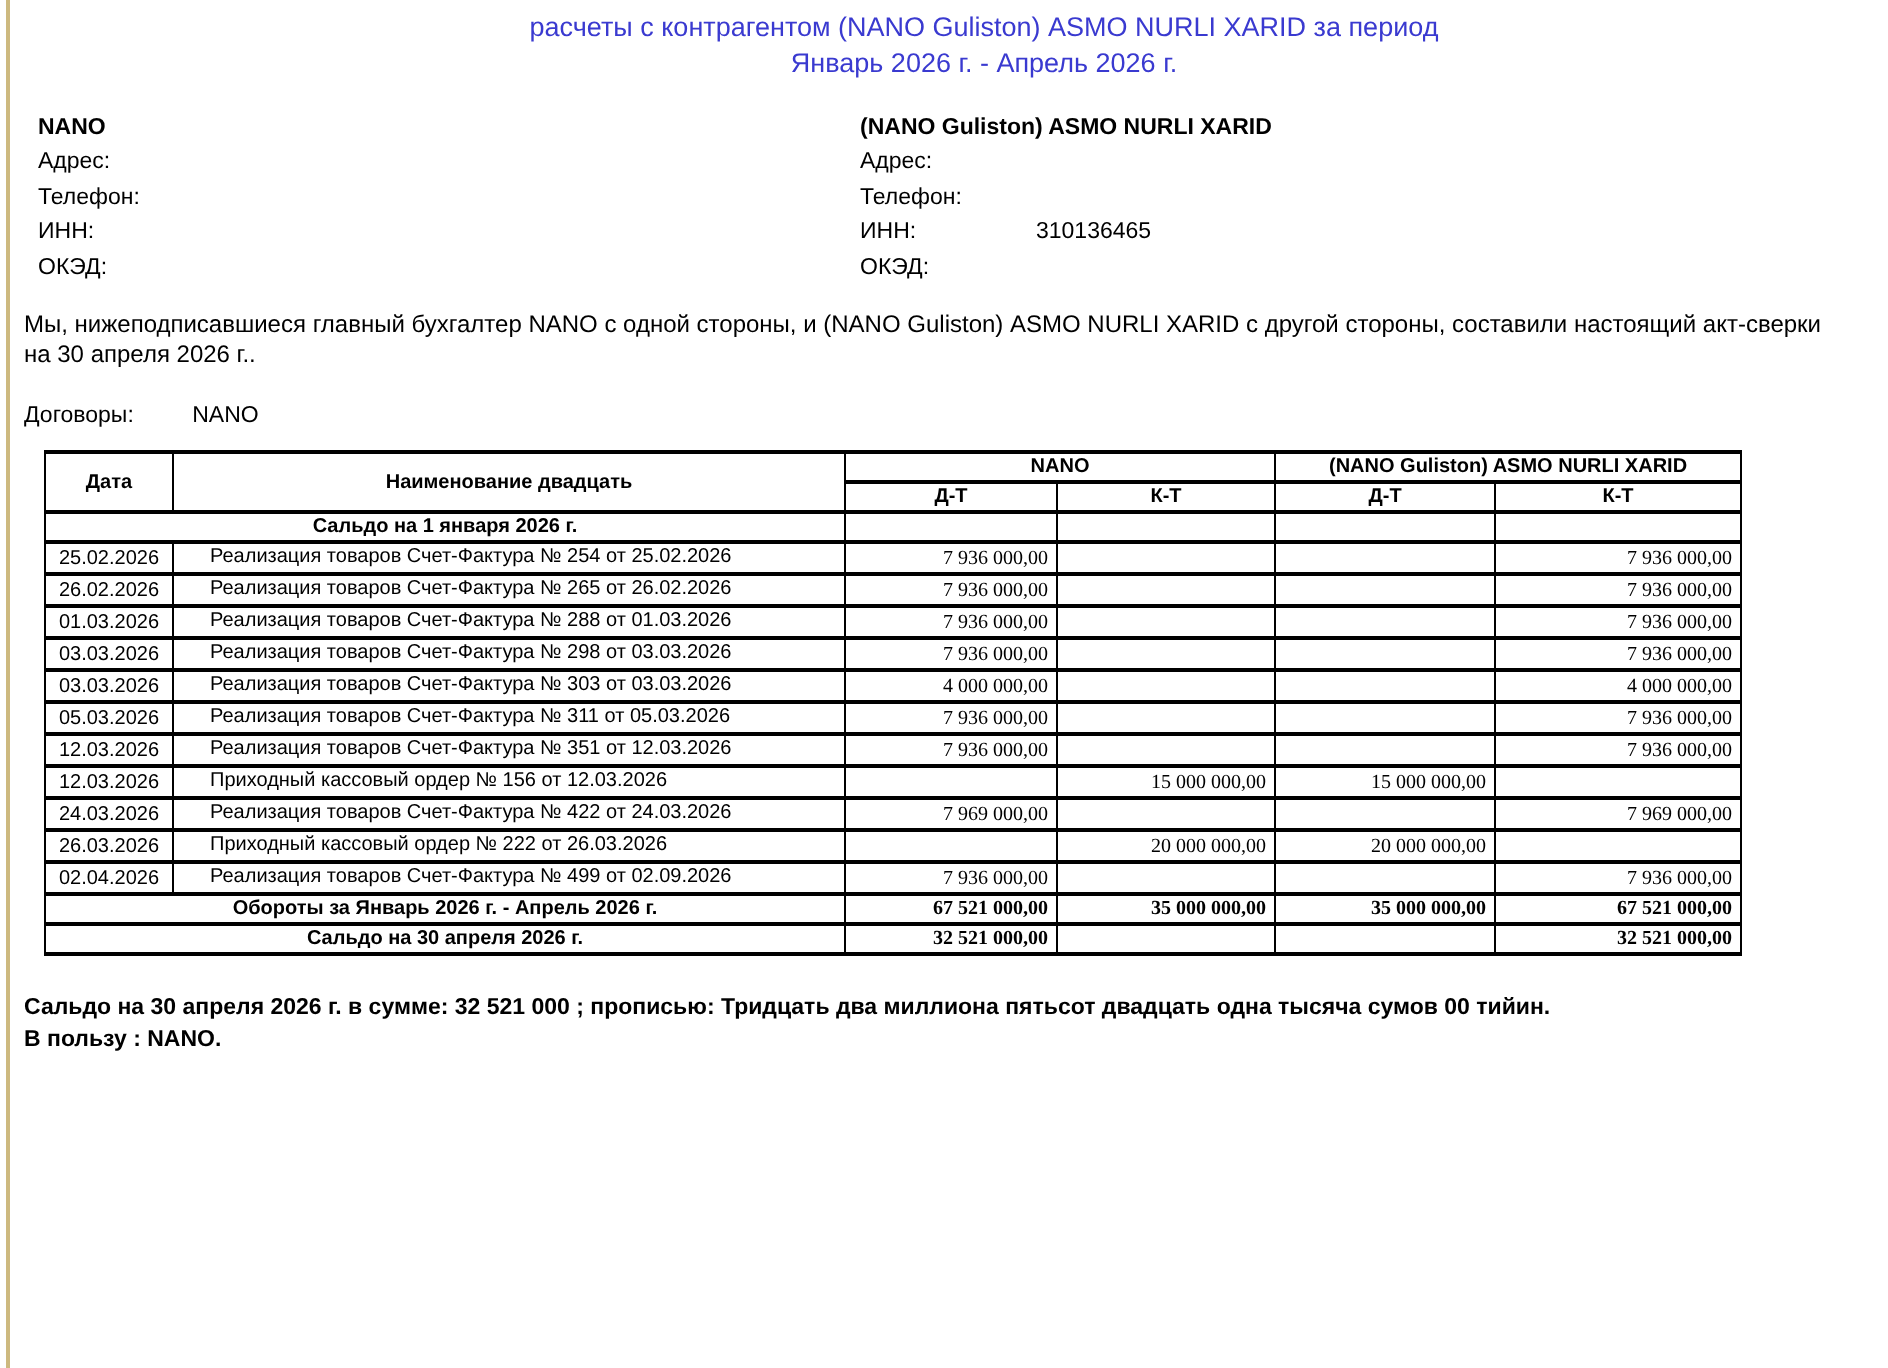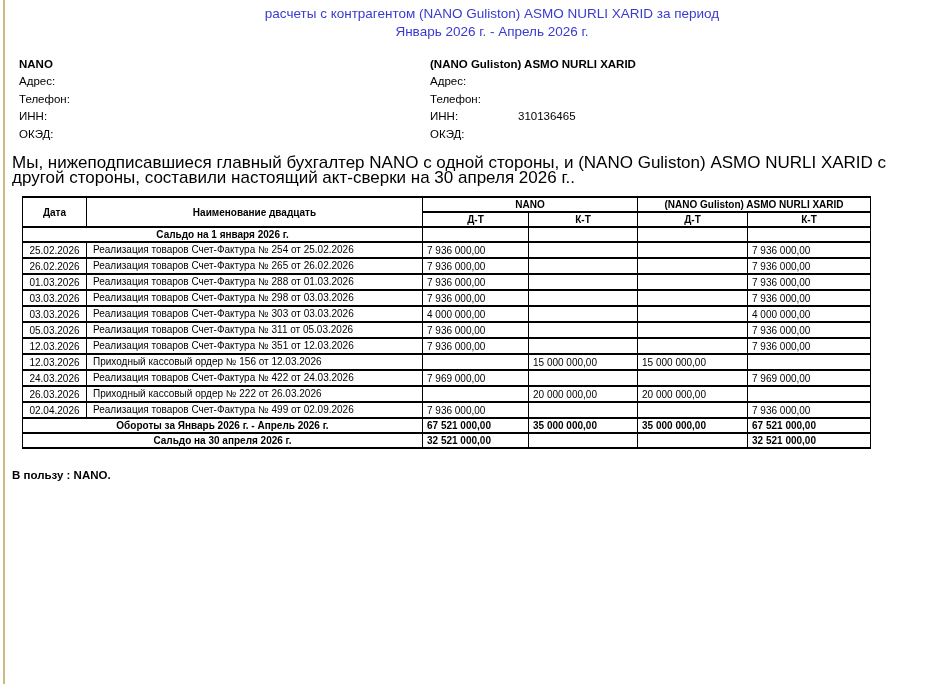"Мы, нижеподписавшиеся главный бухгалтер" .preamble { font-size: 17px -> 12px }
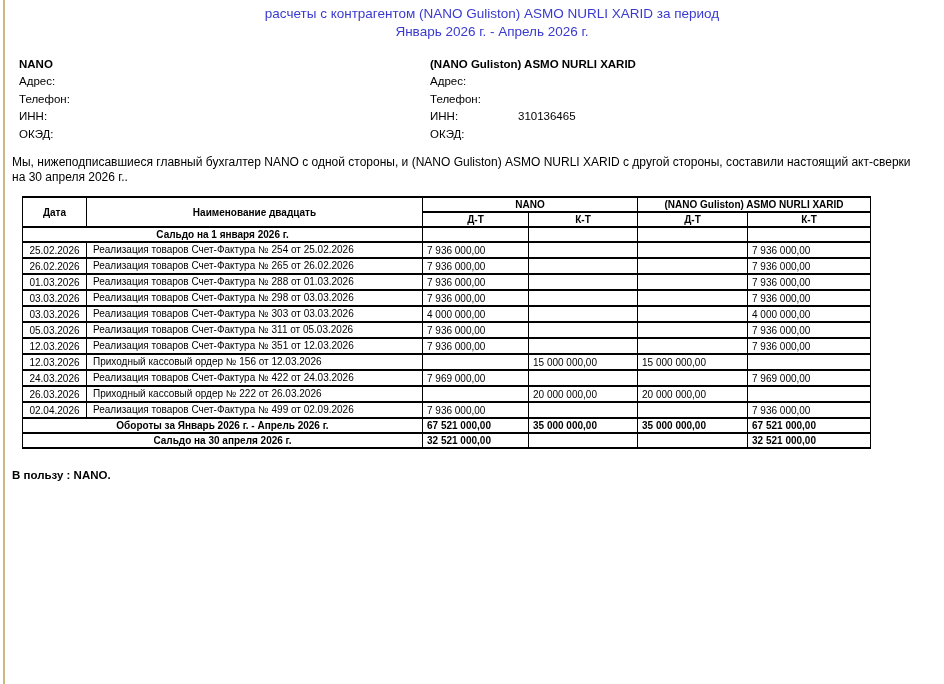"Договоры: NANO" div.contracts { html: none -> <div> <span>Договоры:</span> <span>NANO</span> </div> }
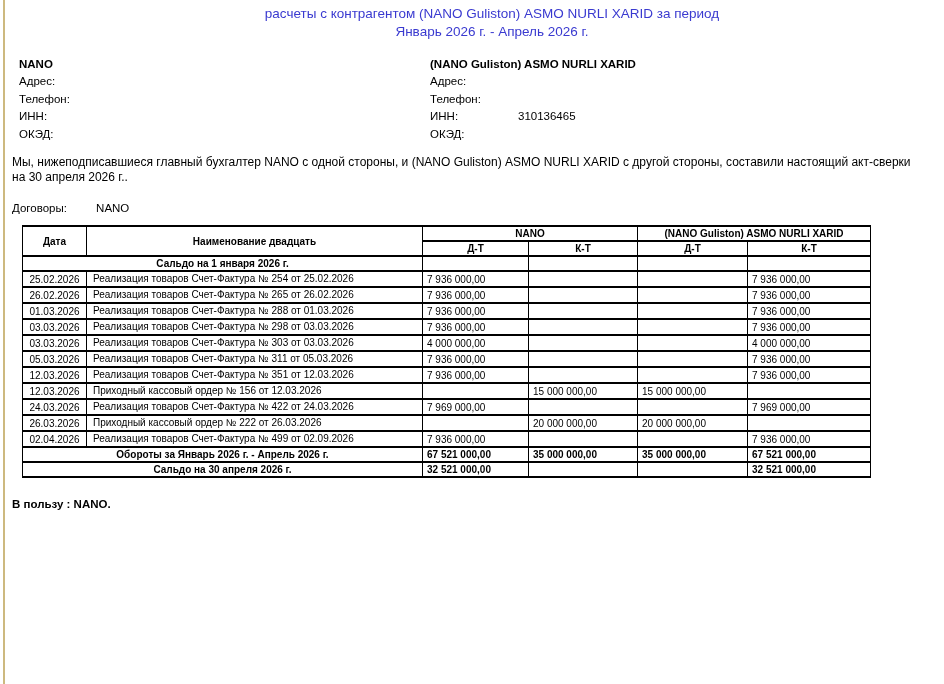"Реализация товаров Счет-Фактура № 254" td.c-op { padding: 1px 6px -> 1px 18px }
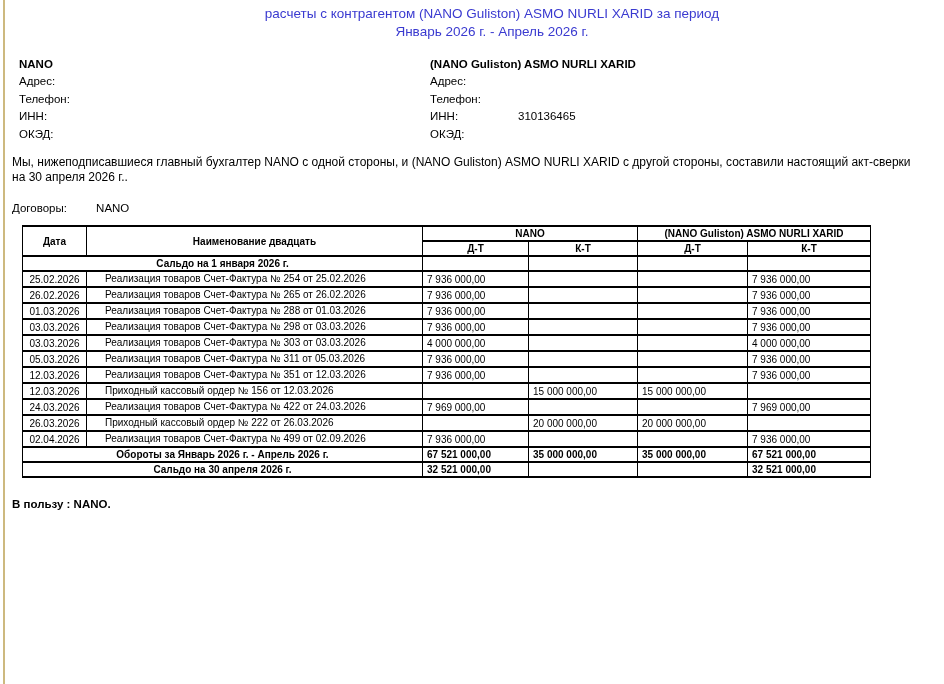"7 936 000,00" td.c-amt { font-family: none -> Liberation Serif, serif; text-align: none -> right }
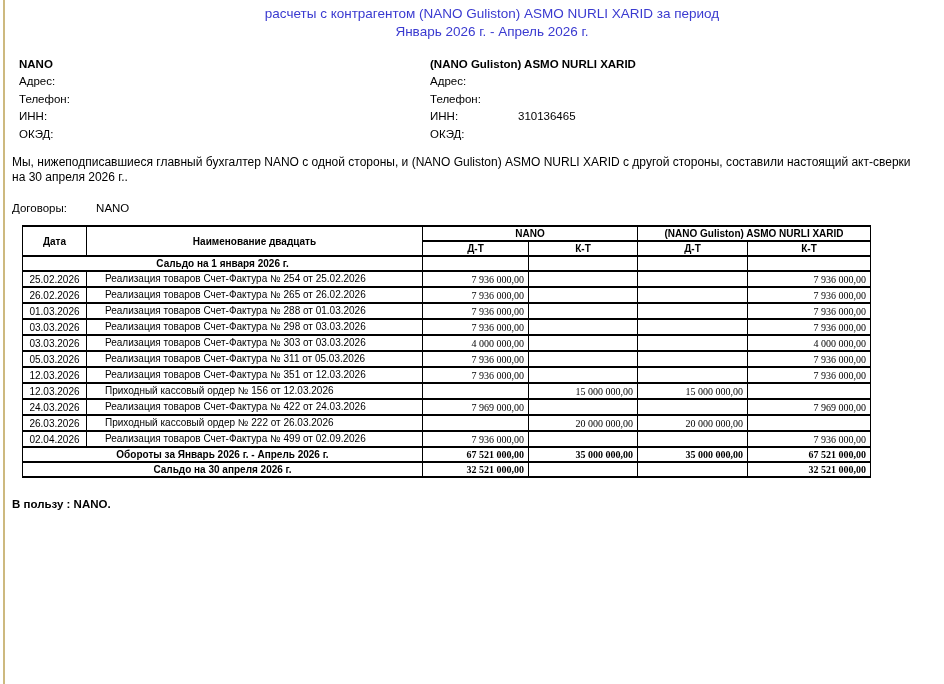"Сальдо на 30 апреля 2026 г. в" div { html: none -> <div>Сальдо на 30 апреля 2026 г. в сумме: 32 521 000 ; прописью: Тридцать два миллиона пятьсот двадцать одна тысяча сумов 00 тийин.</div> }
